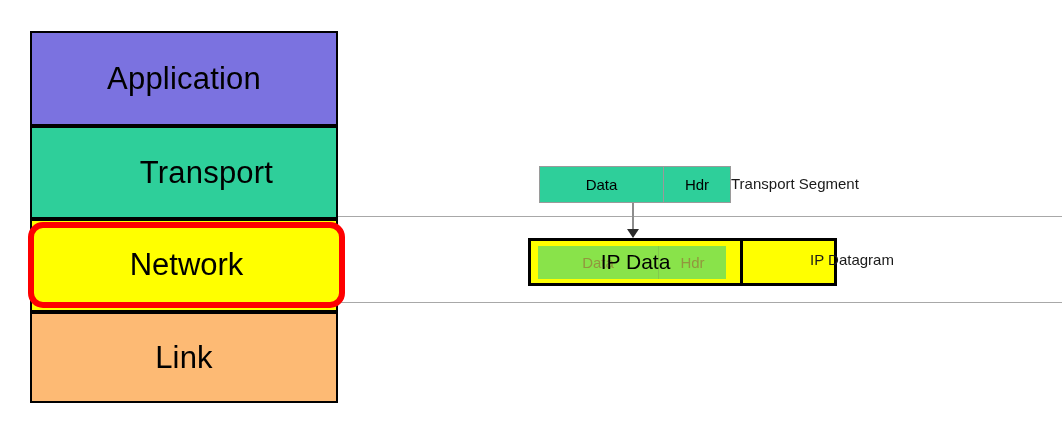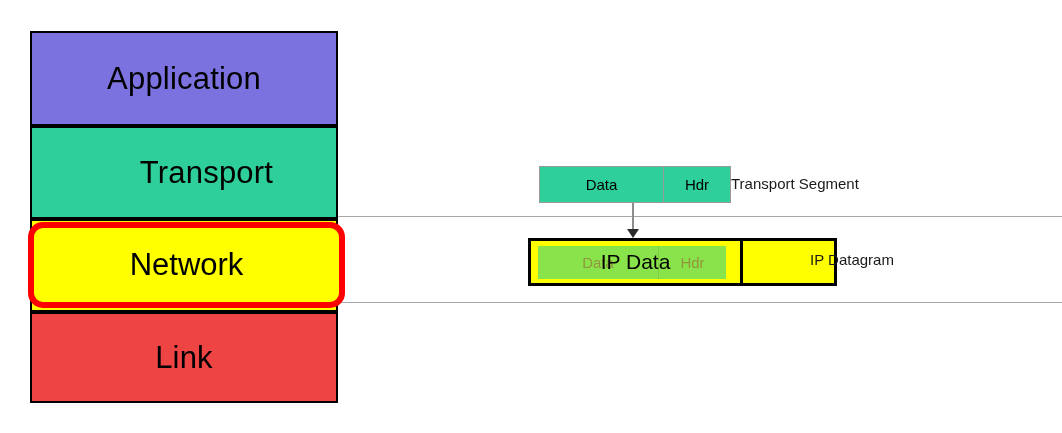"Link" .layer-link { background: #ef4444 -> #fdba74 }
